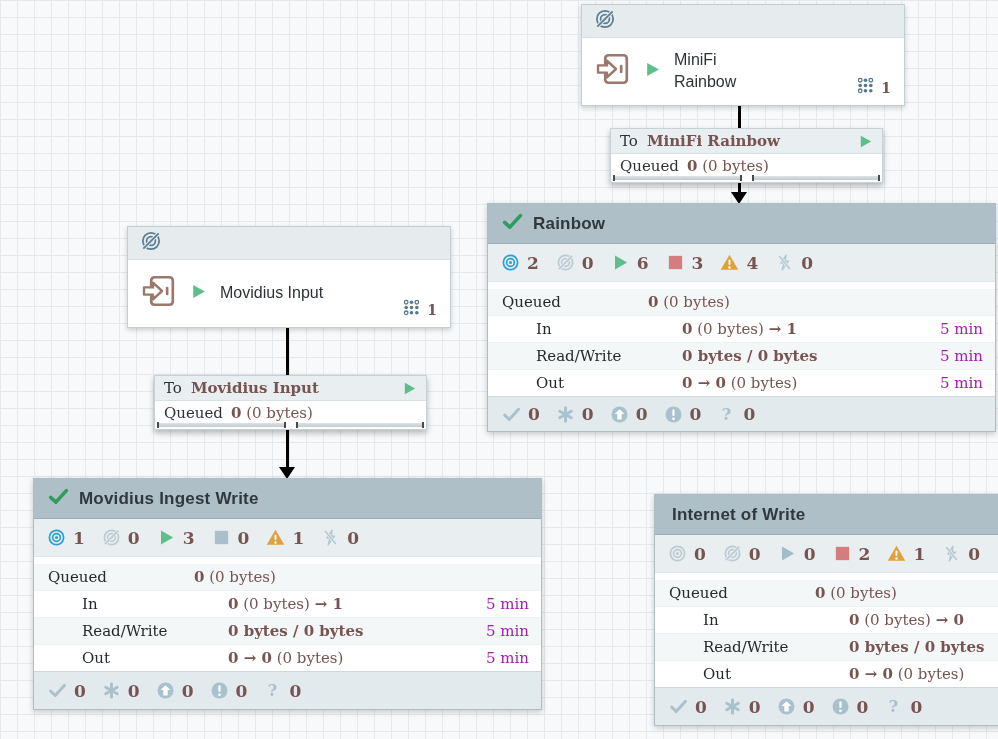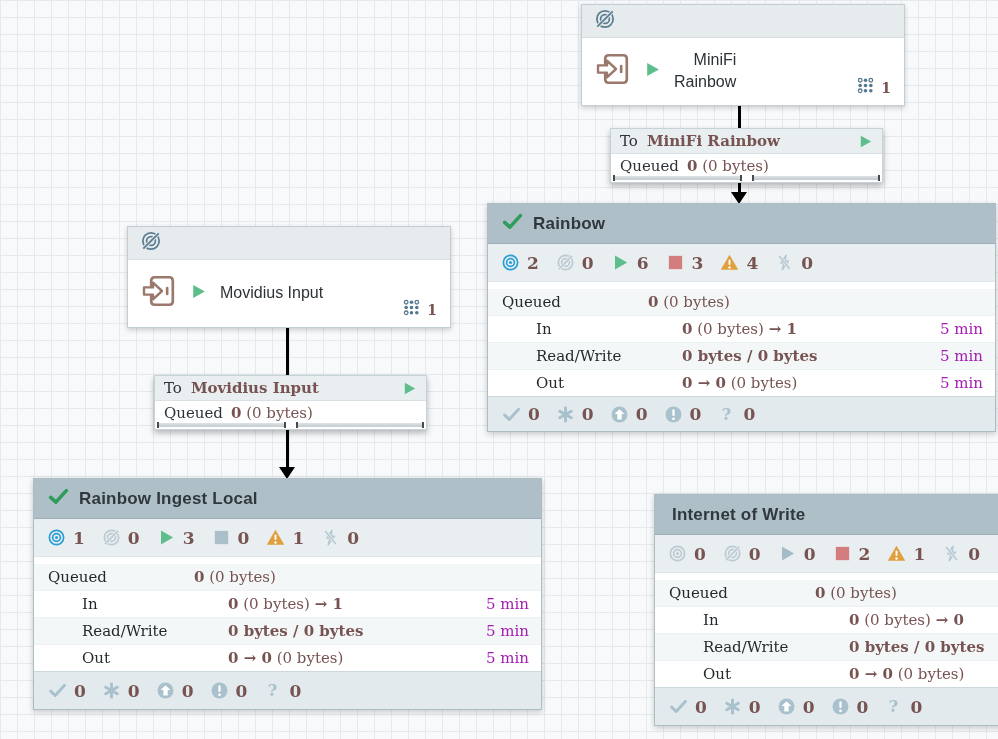"MiniFi" .port { text-align: right -> none }
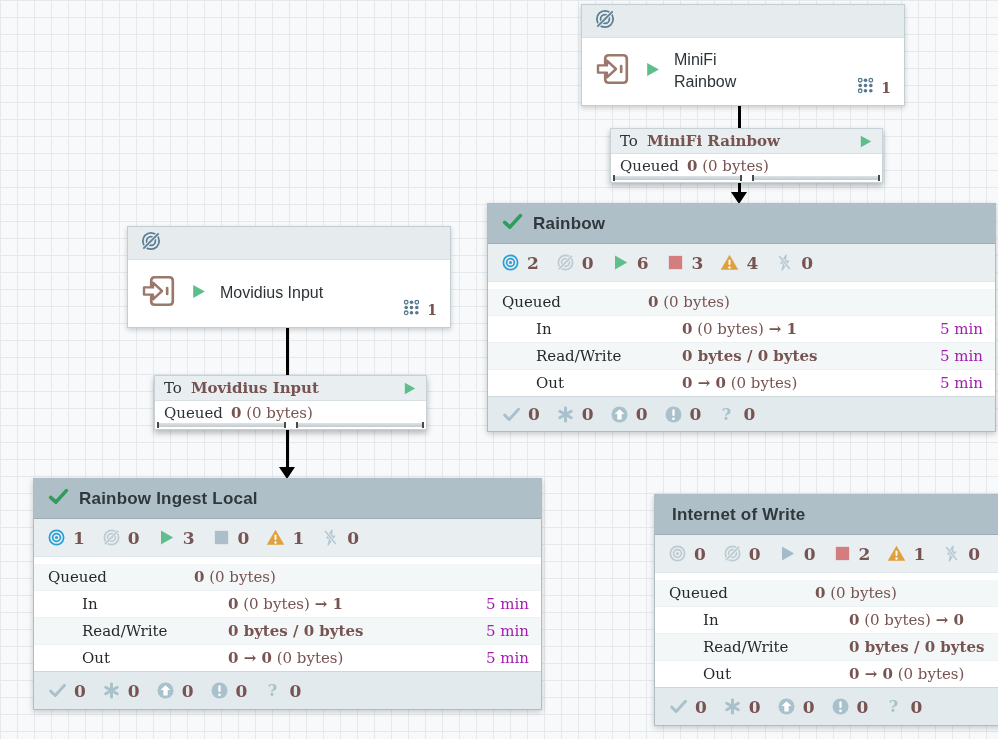"Rainbow Ingest Local" span.g-title { text: Rainbow Ingest Local -> Movidius Ingest Write }
